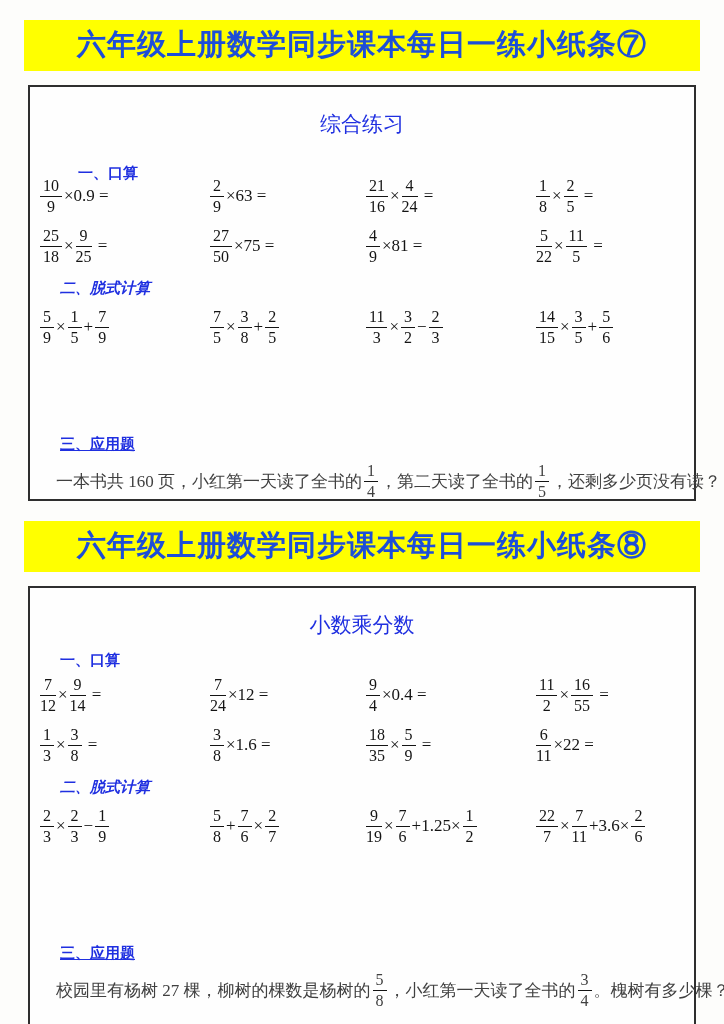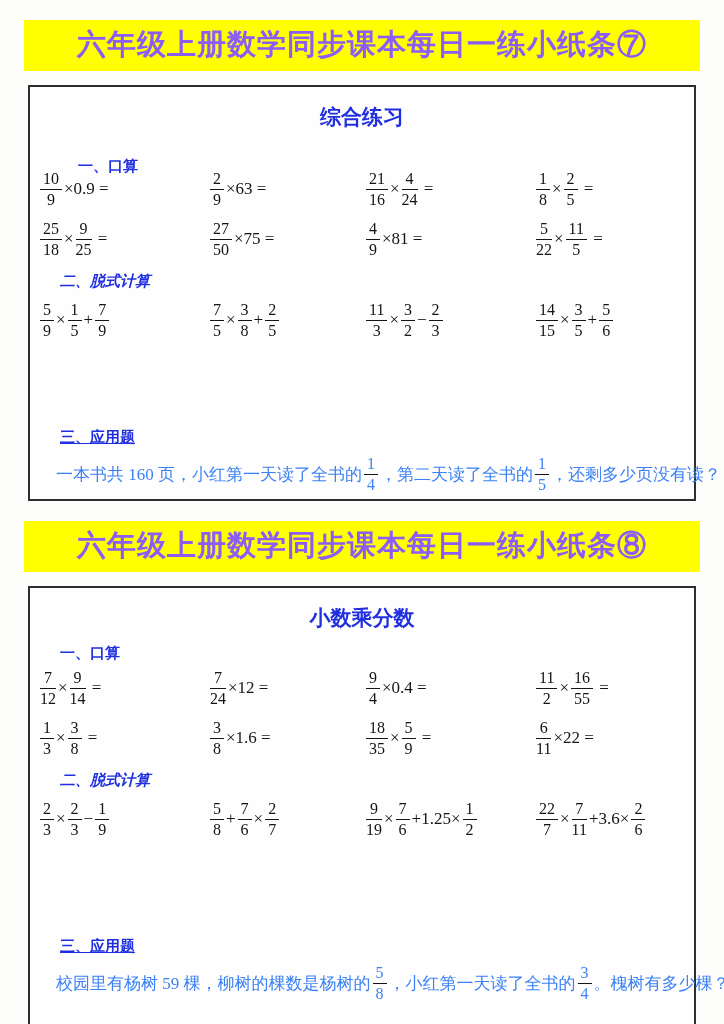"六年级上册数学同步课本每日一练小纸条⑦" .banner { color: #8b5cf6 -> #1d4ed8 }
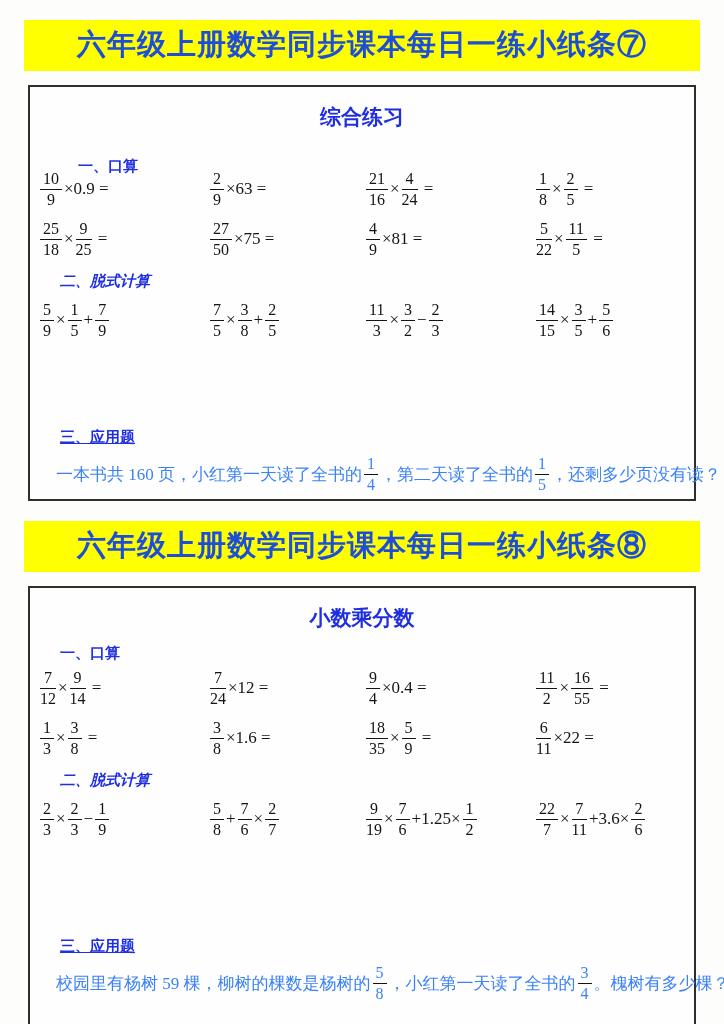"综合练习" .sheet-title { font-weight: bold -> normal; margin-top: 16px -> 23px }
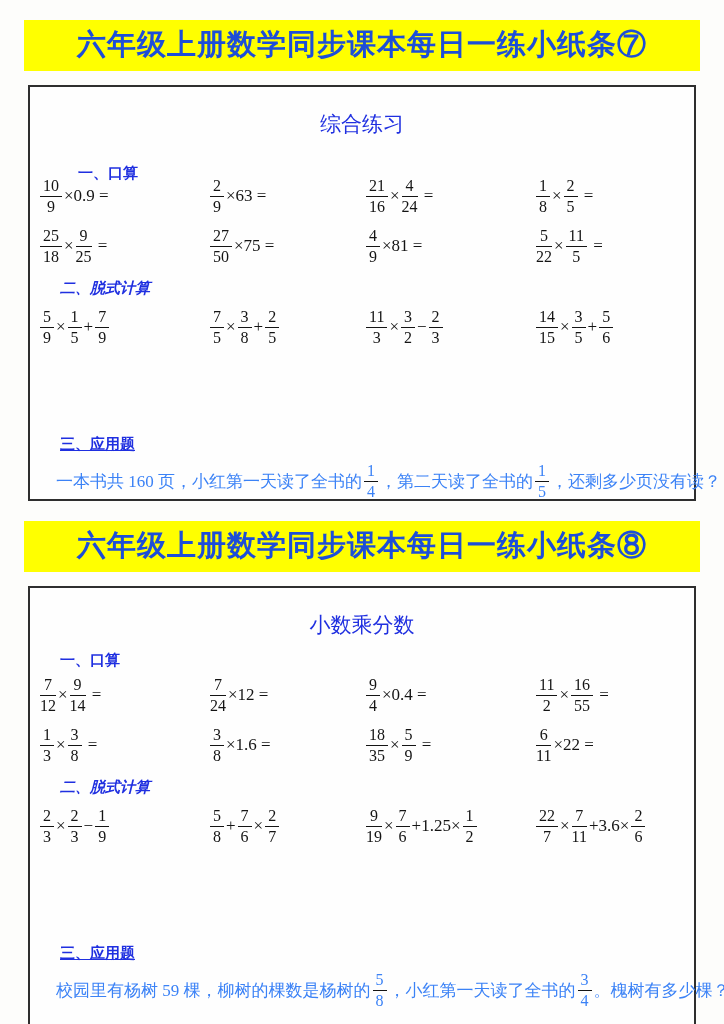"一本书共 160 页，小红第一天读了全书的" .word-problem { color: #3b82f6 -> #404040 }
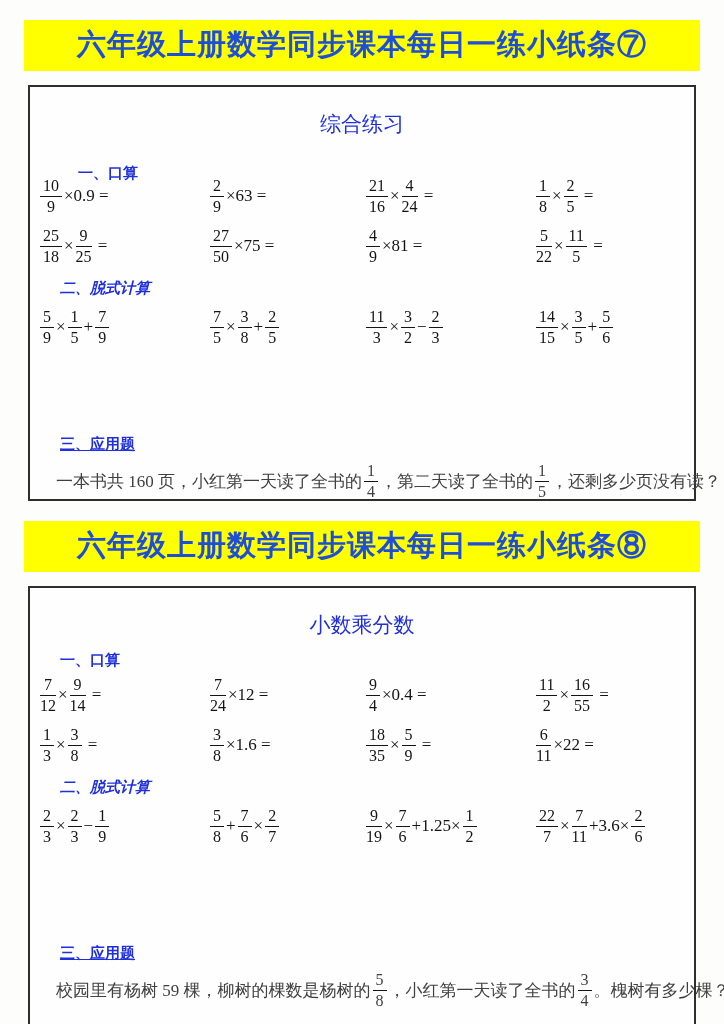"校园里有杨树 59 棵，柳树的棵数是杨树的" span.mtext { text: 59 -> 27 }
